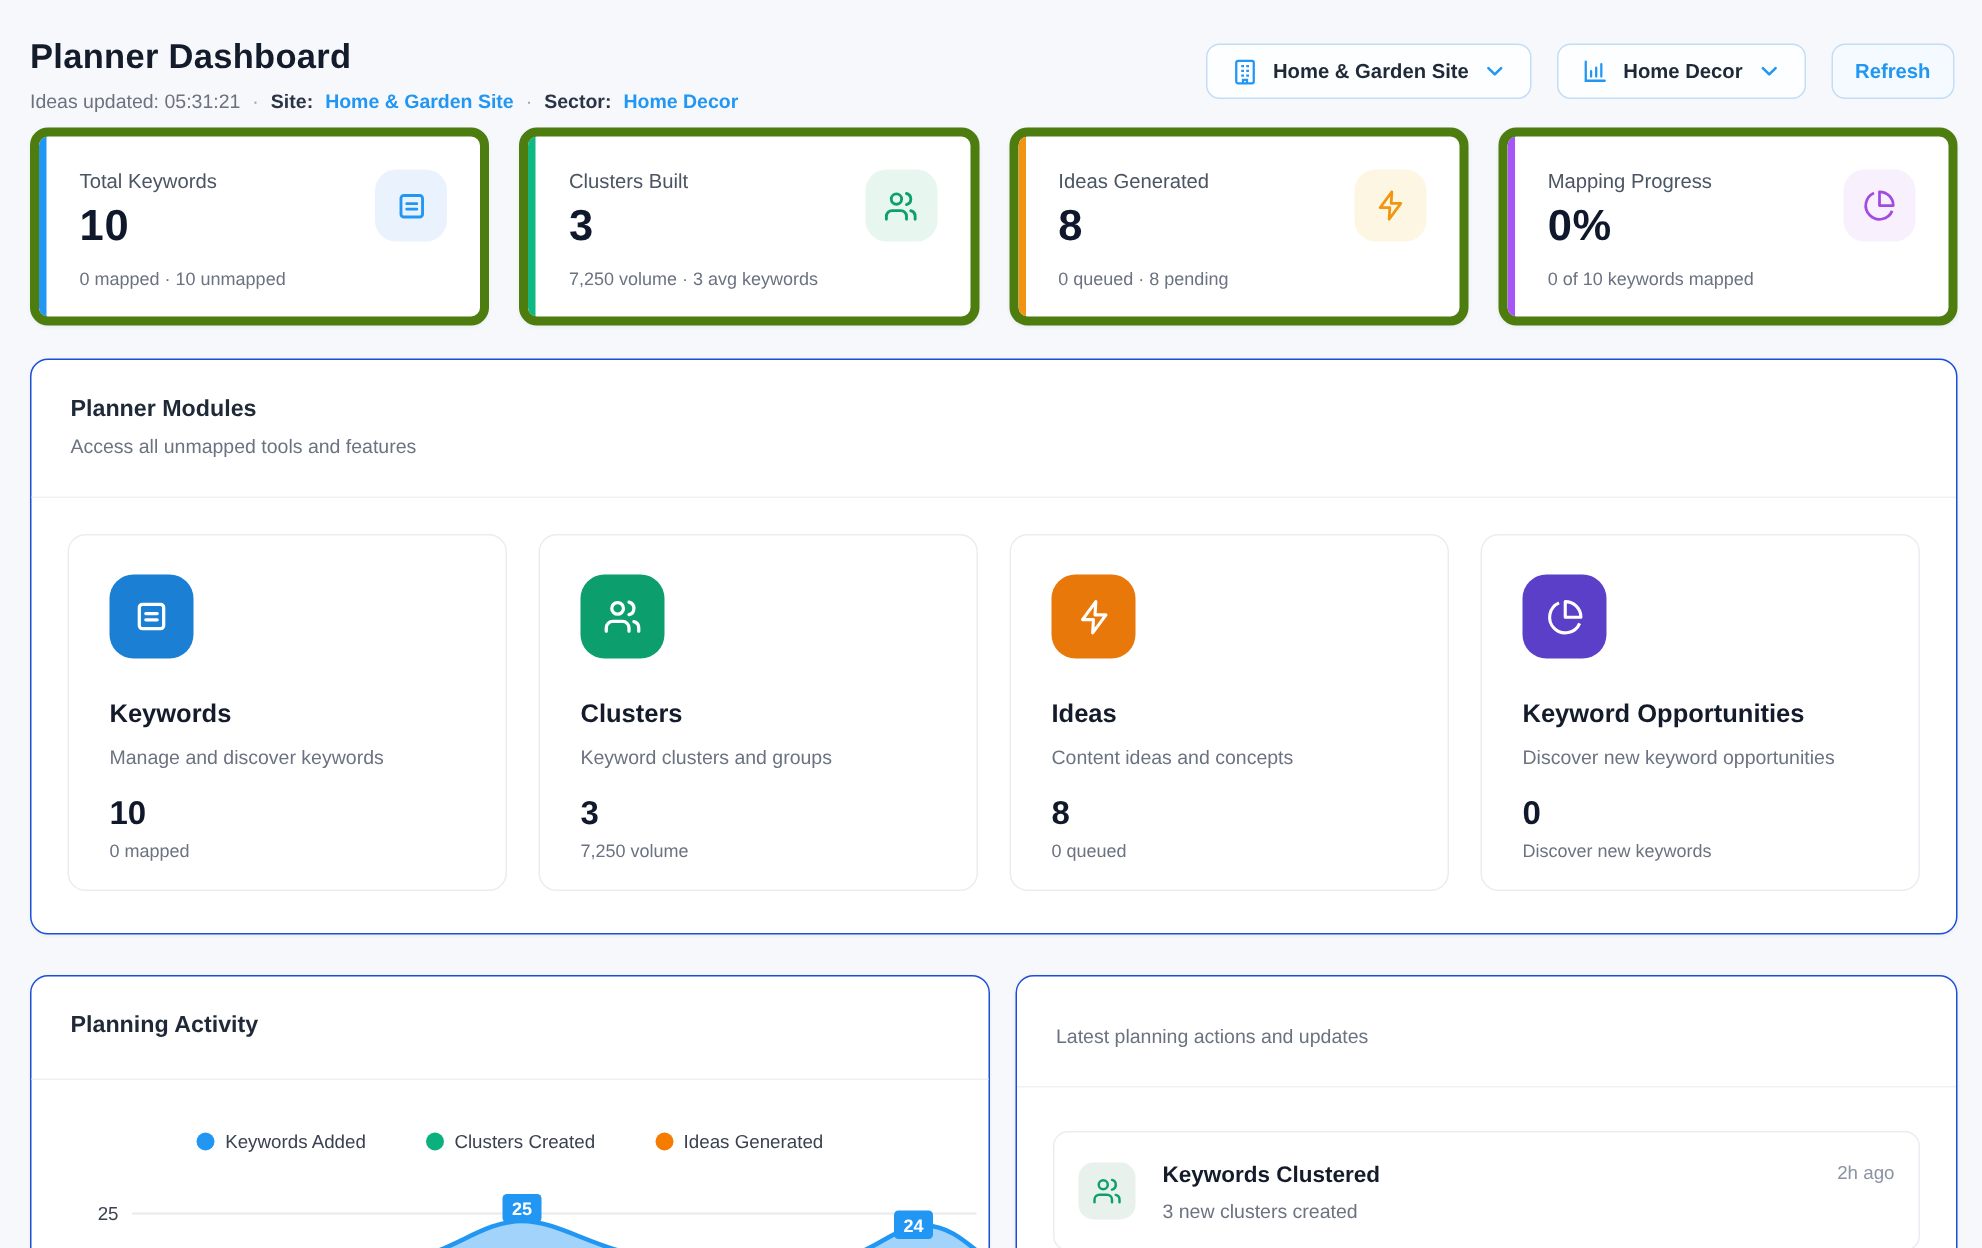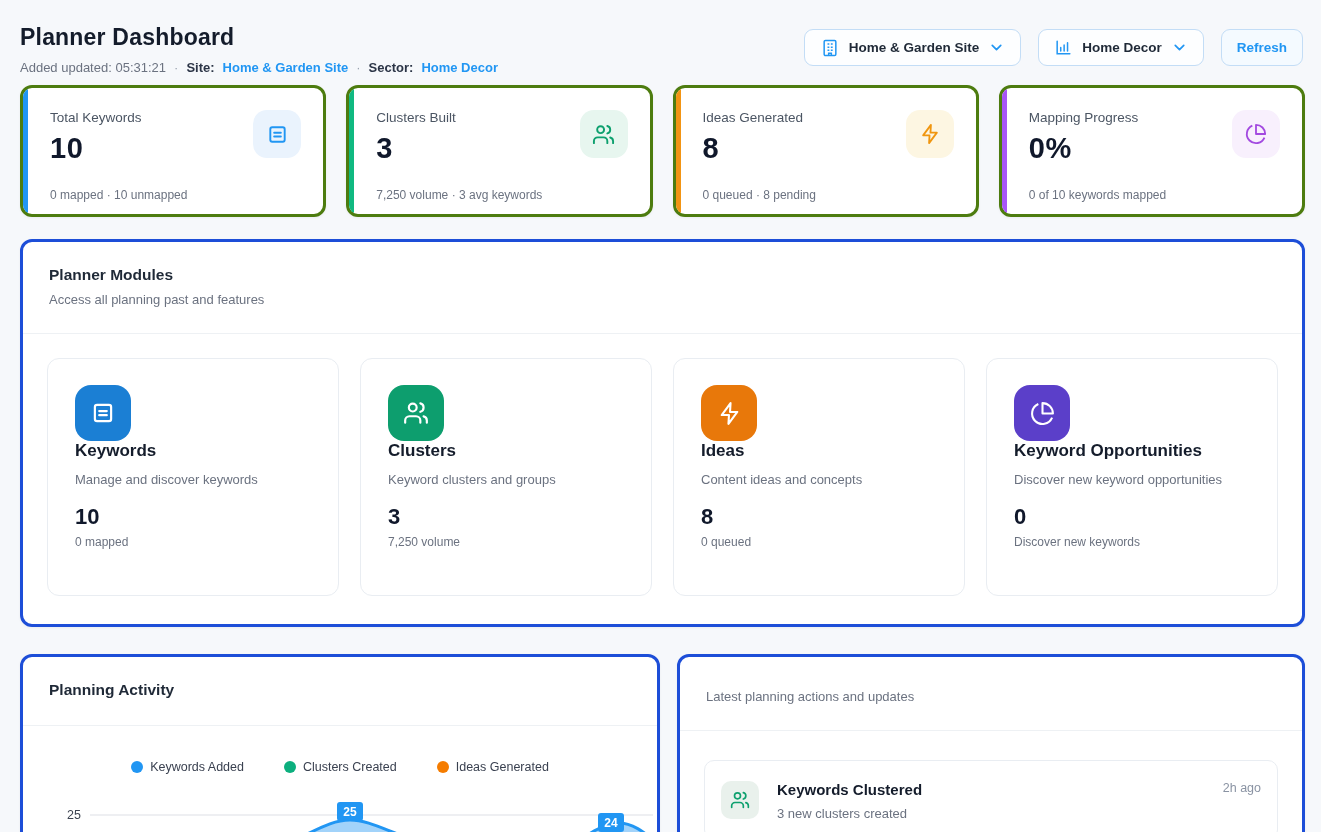"Added updated: 05:31:21" span { text: Added -> Ideas }
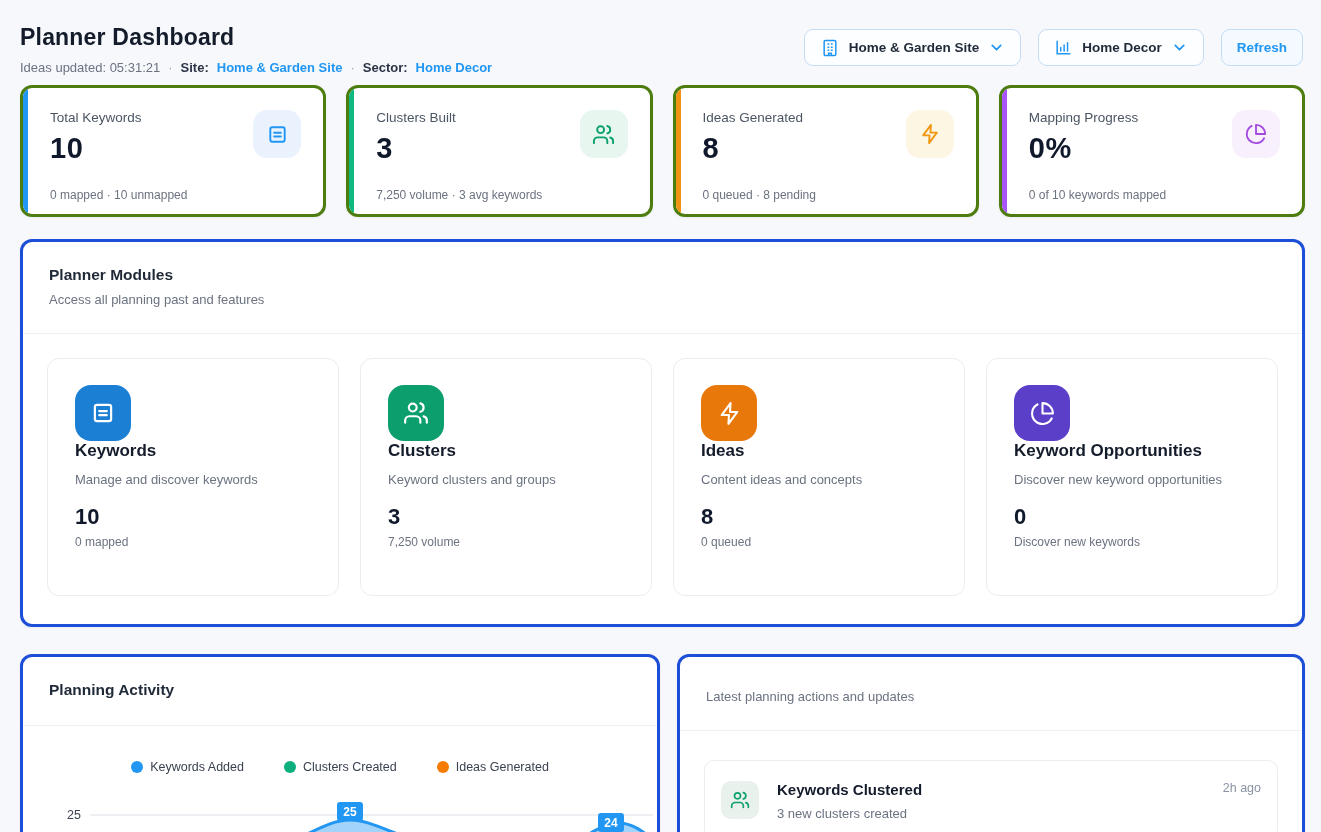"Total Keywords" .stat-card { border: 3px solid #4d7c0f -> 6px solid #4d7c0f }
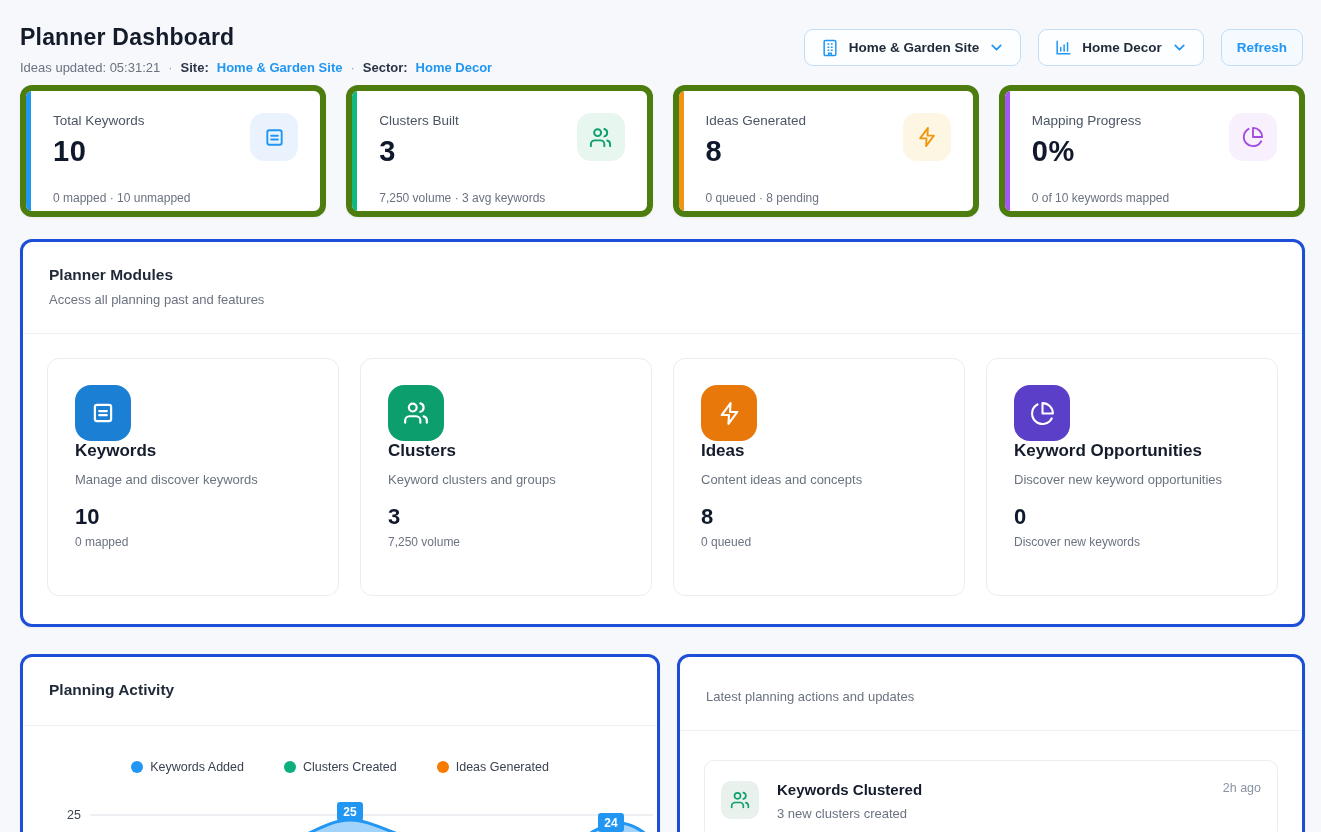"0 mapped · 10 unmapped" .stat-sub { margin-top: 23px -> 11px }
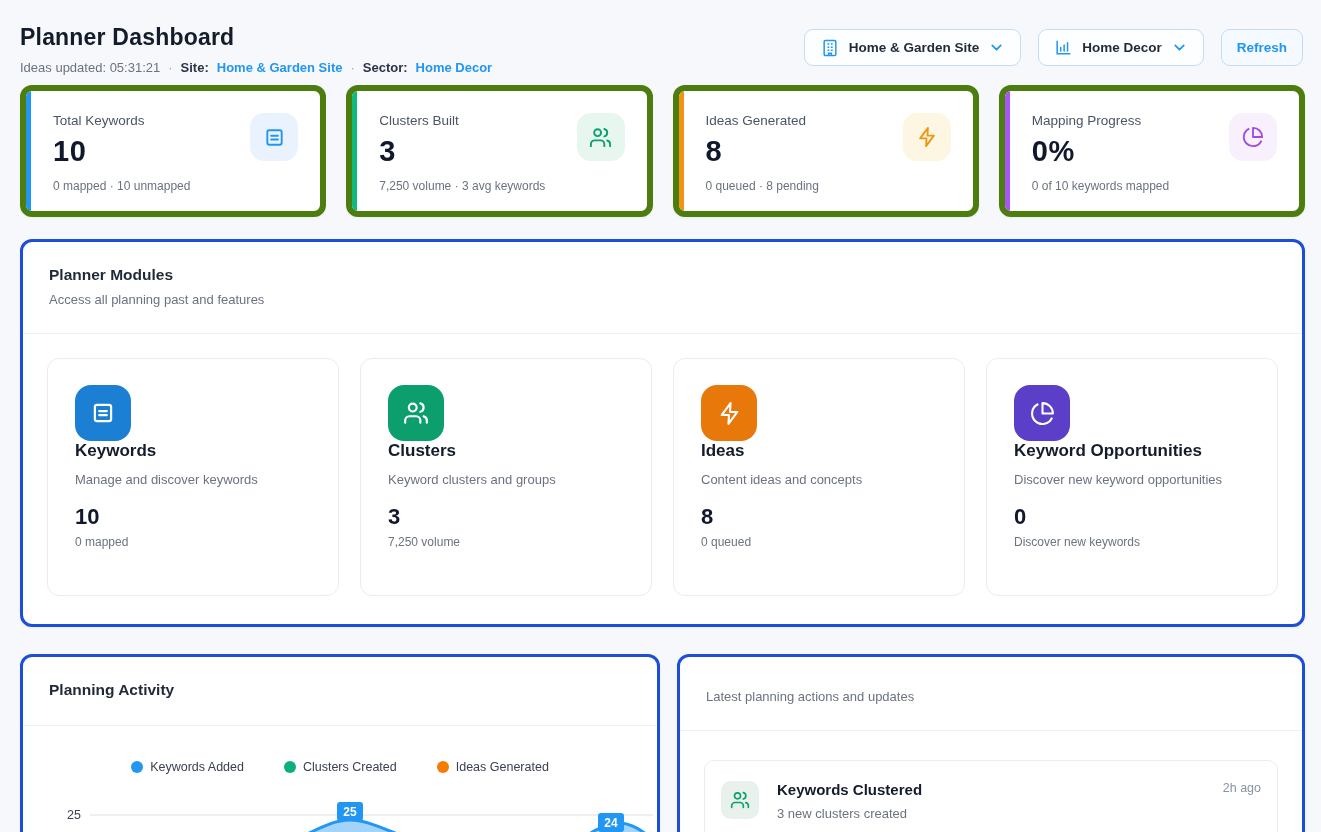"Planner Modules" .panel { border: 3px solid #1d4ed8 -> 1px solid #1d4ed8 }
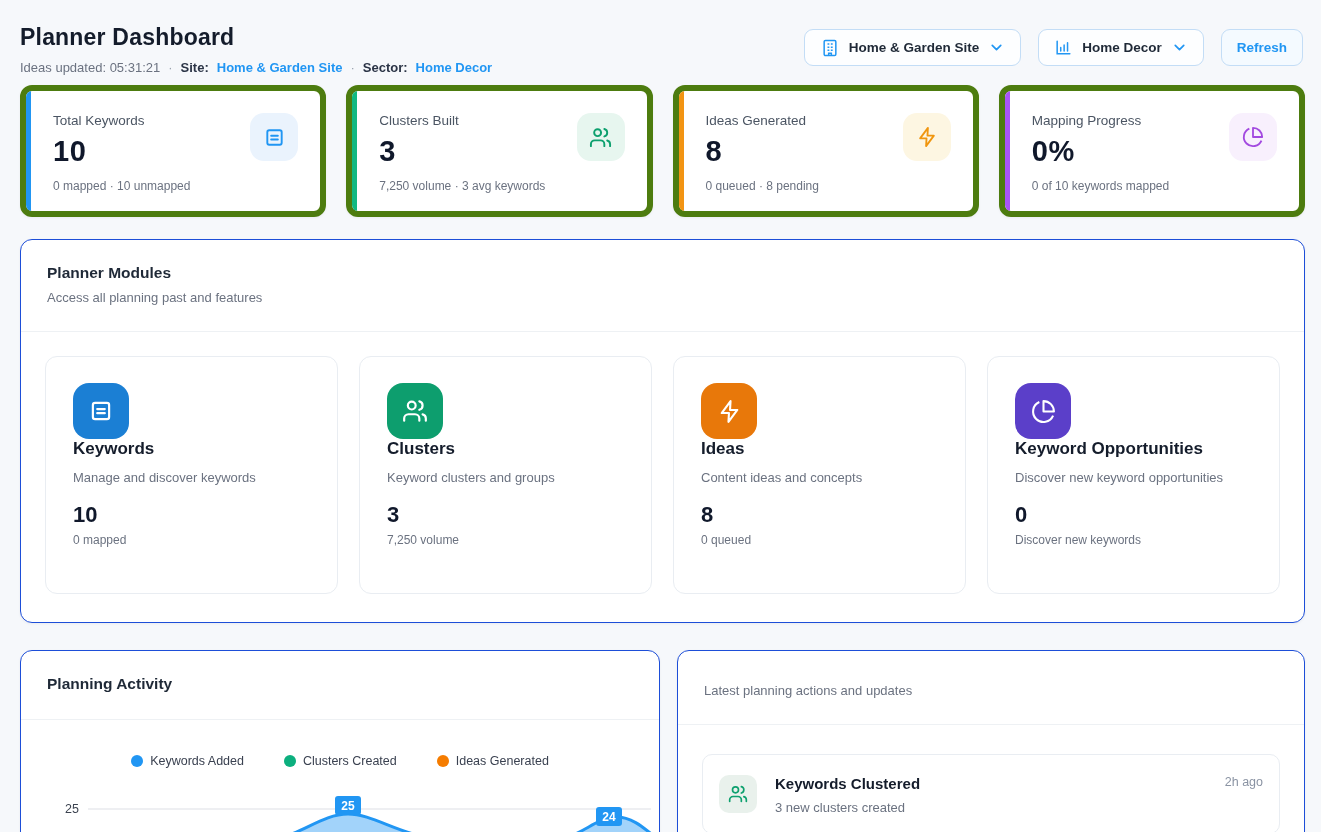"Access all planning past and" div.panel-sub { text: planning past -> unmapped tools }
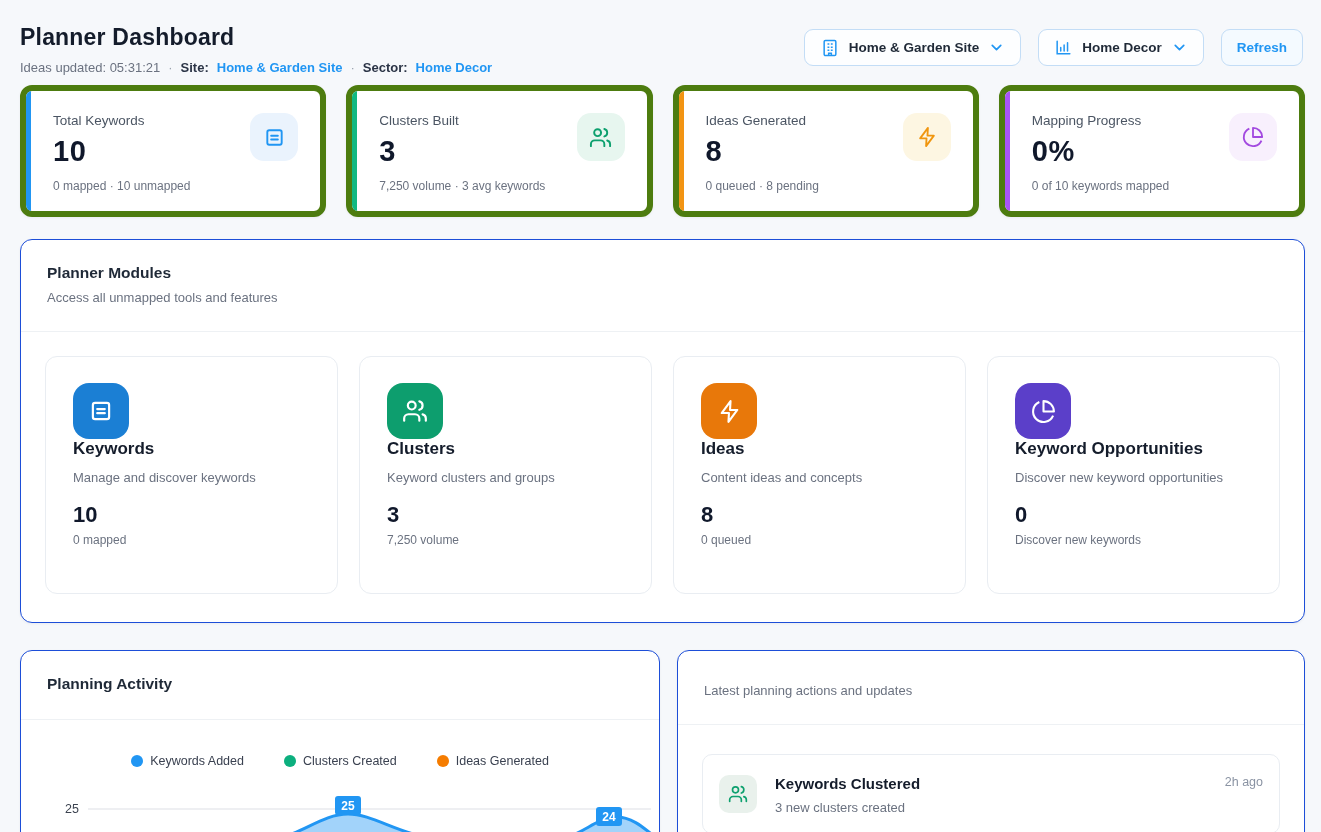"Keywords" .module-title { margin-top: none -> 27px }
